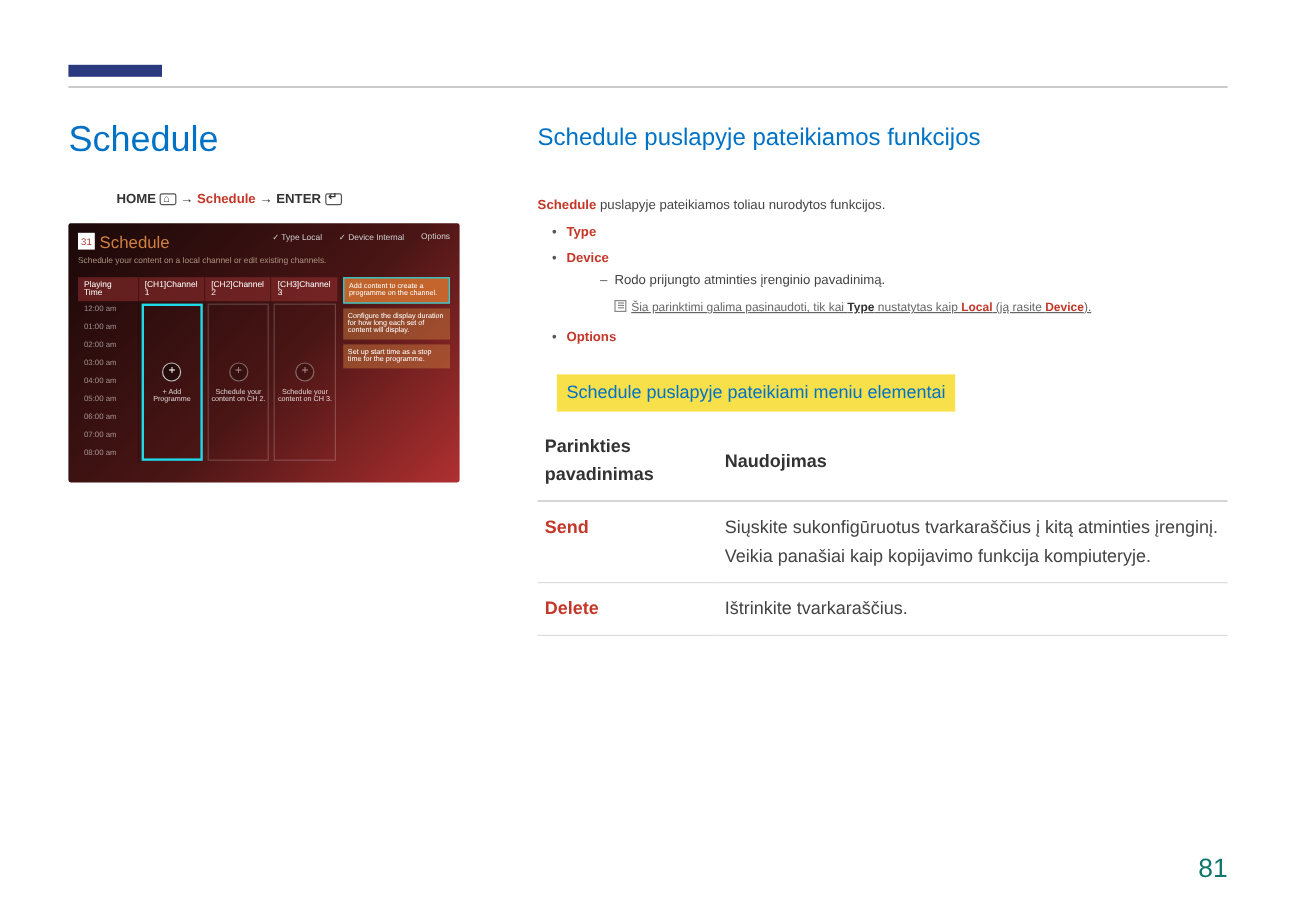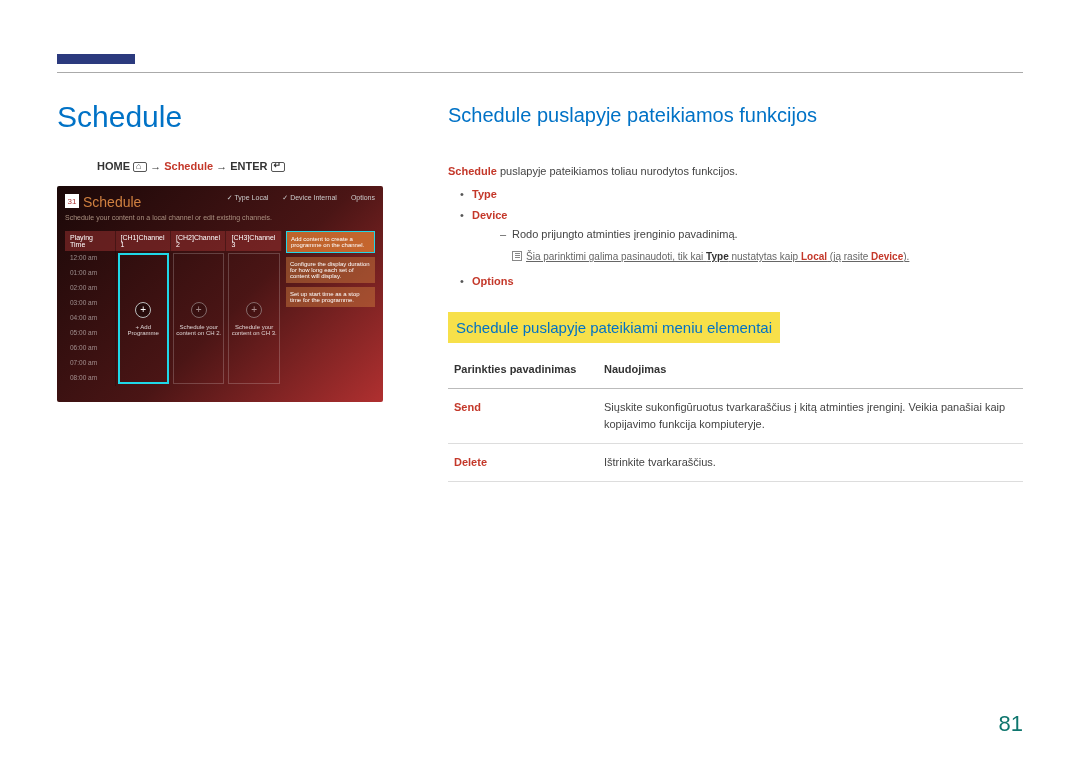"Schedule puslapyje pateikiami meniu" .h3 { margin: 12px 0 8px -> 12px 16px 8px }
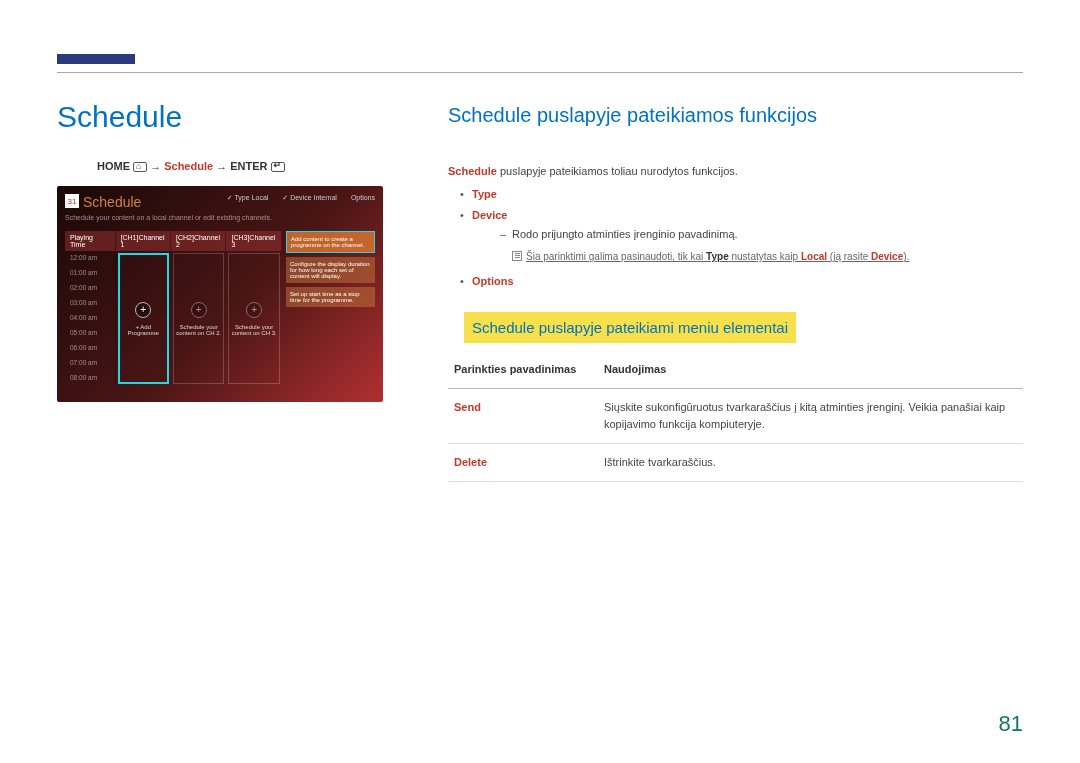"Parinkties pavadinimas" table.opt { font-size: 11px -> 15px }
